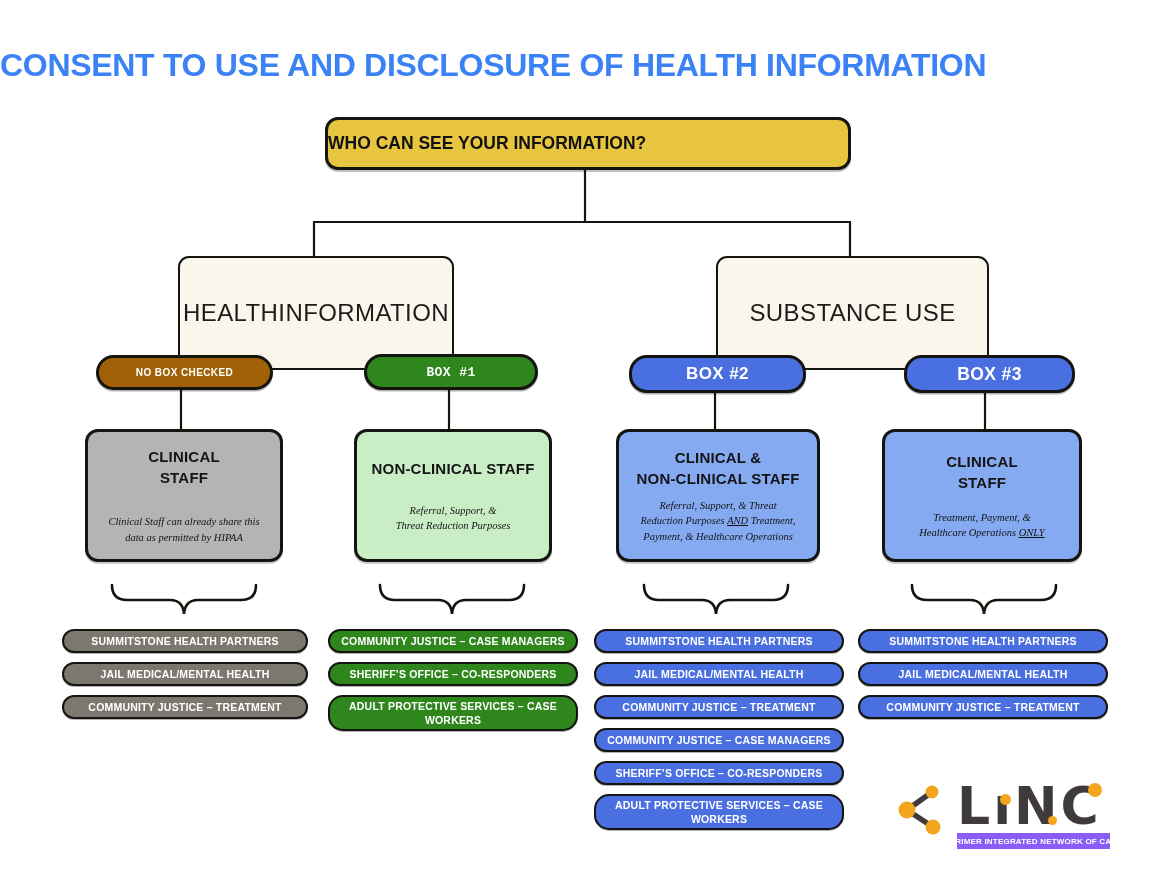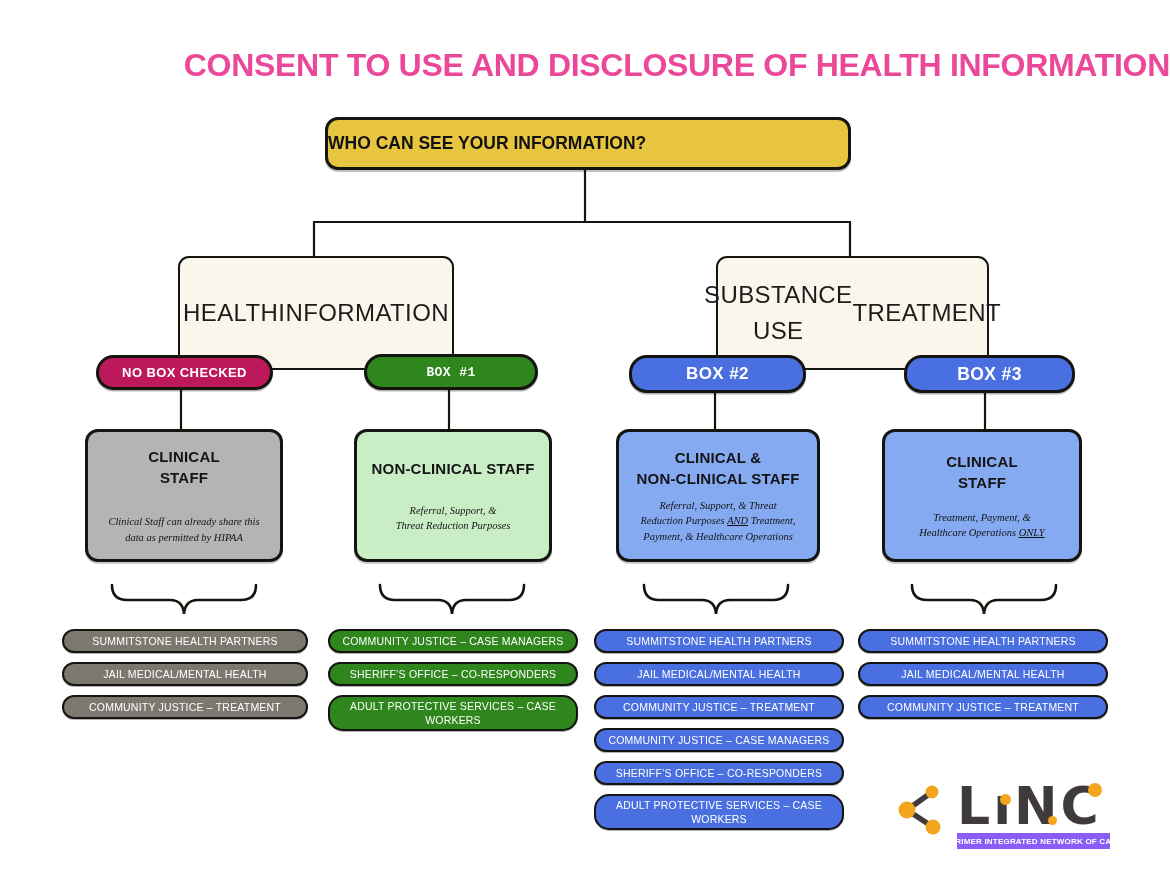"CONSENT TO USE AND DISCLOSURE" .title { color: #ec4899 -> #3b82f6; text-align: right -> left }
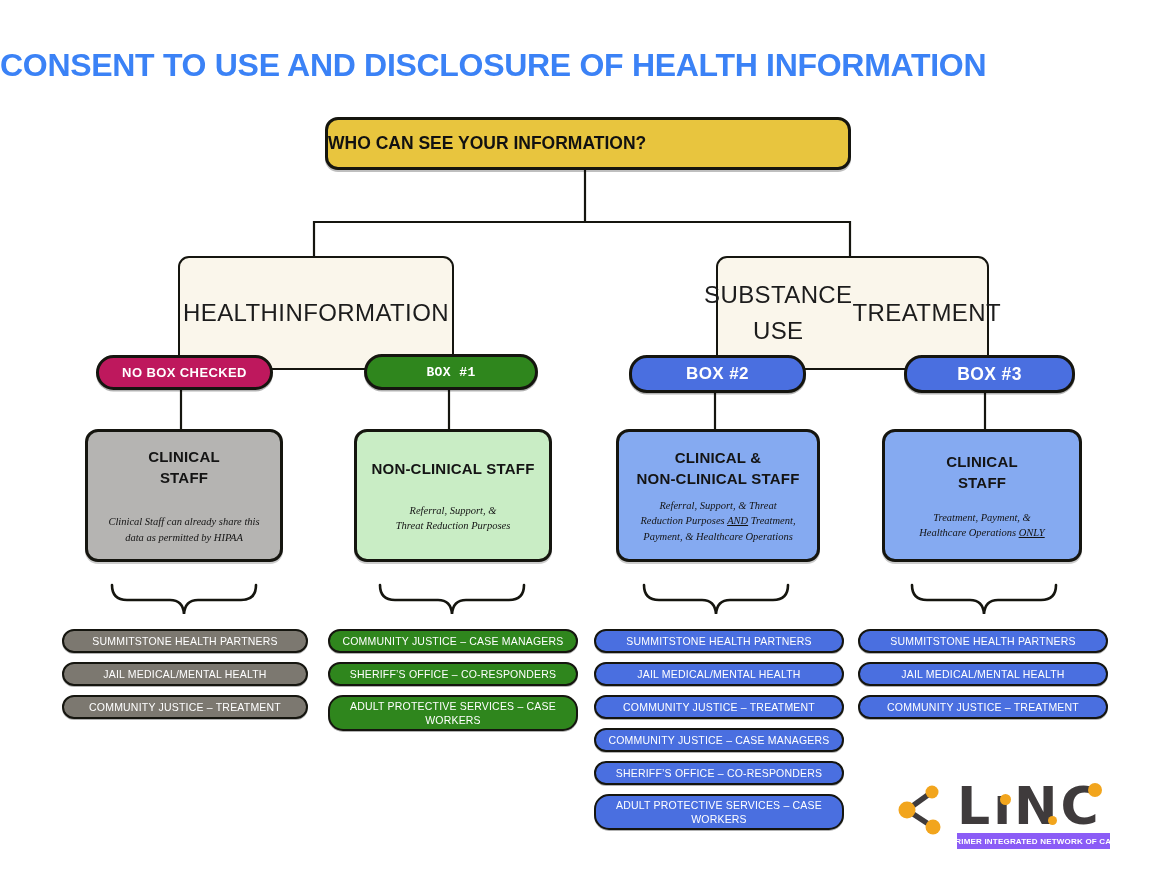"TREATMENT" div { html: <div>TREATMENT</div> -> none }
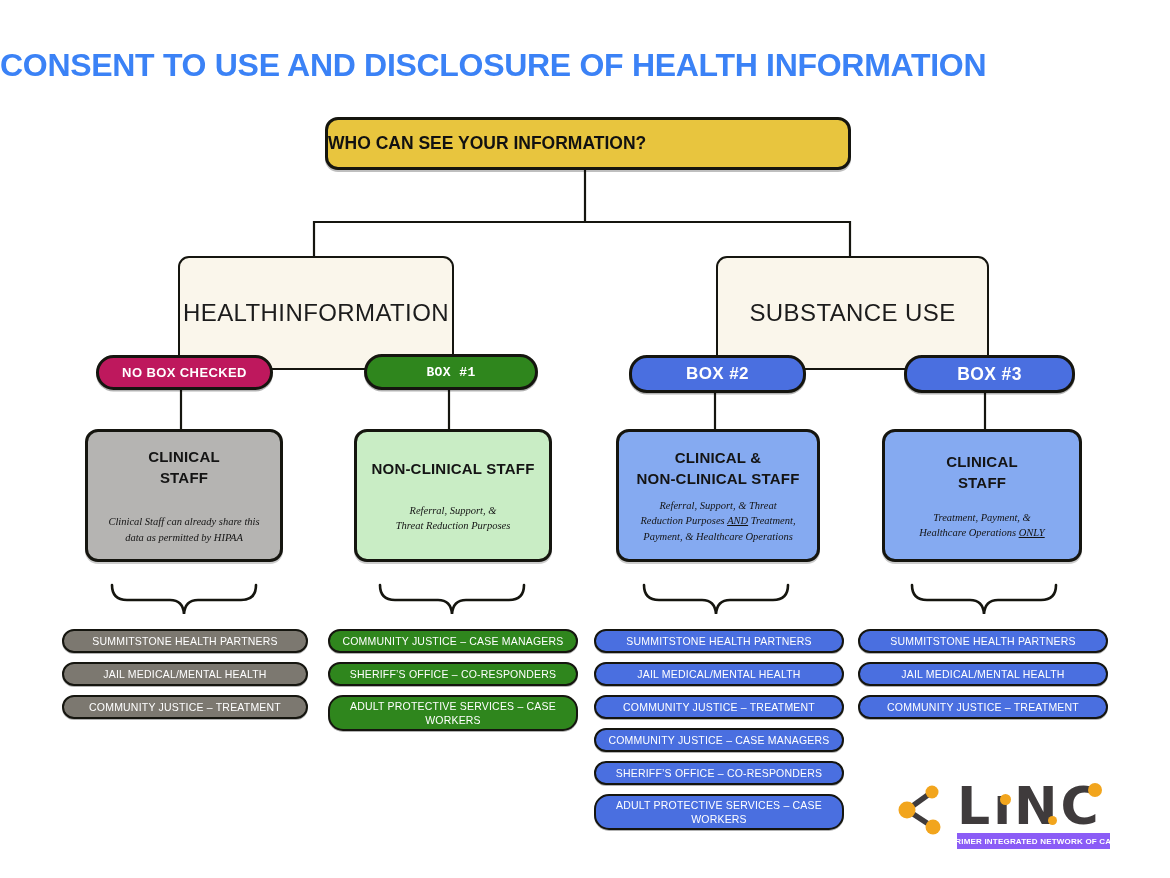"NO BOX CHECKED" #tag1 { background: #be185d -> #a16207; font-size: 13px -> 10px }
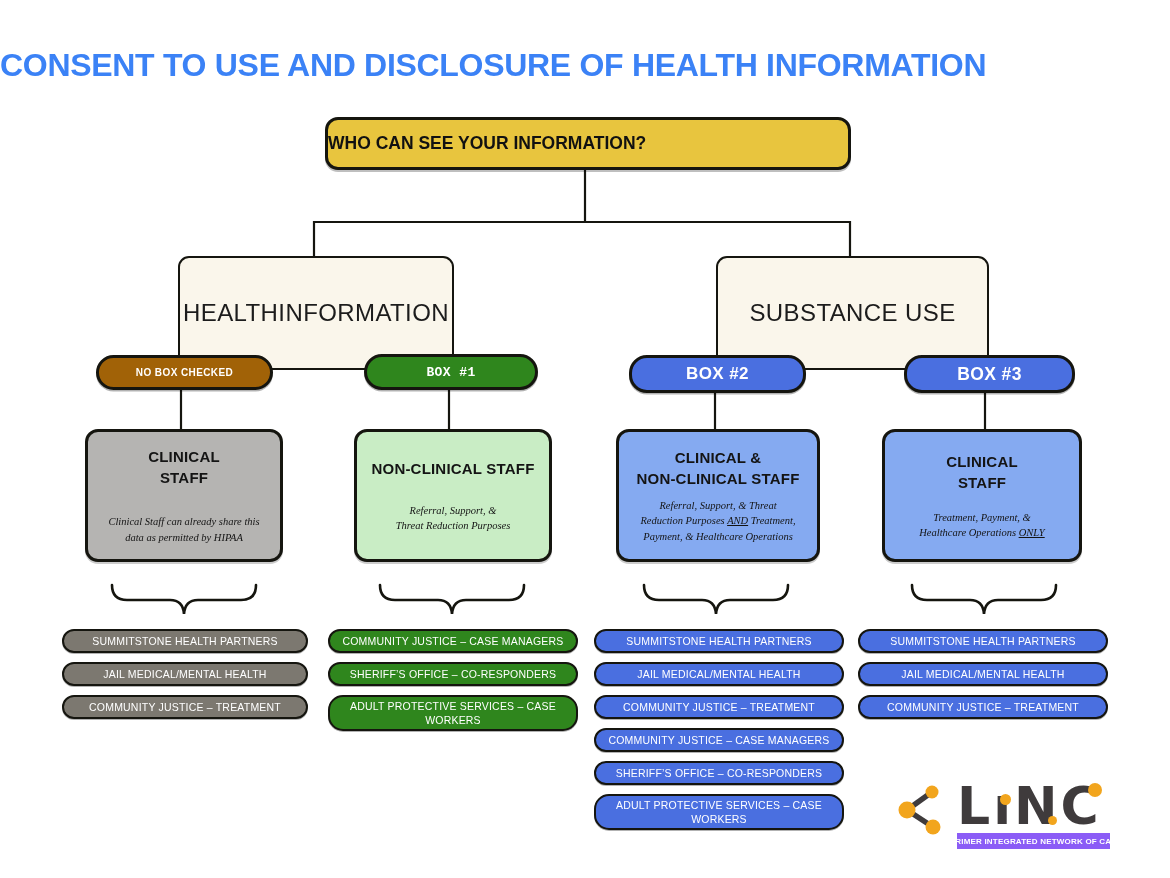"SUMMITSTONE HEALTH PARTNERS" .org-pill { font-weight: 400 -> 700 }
